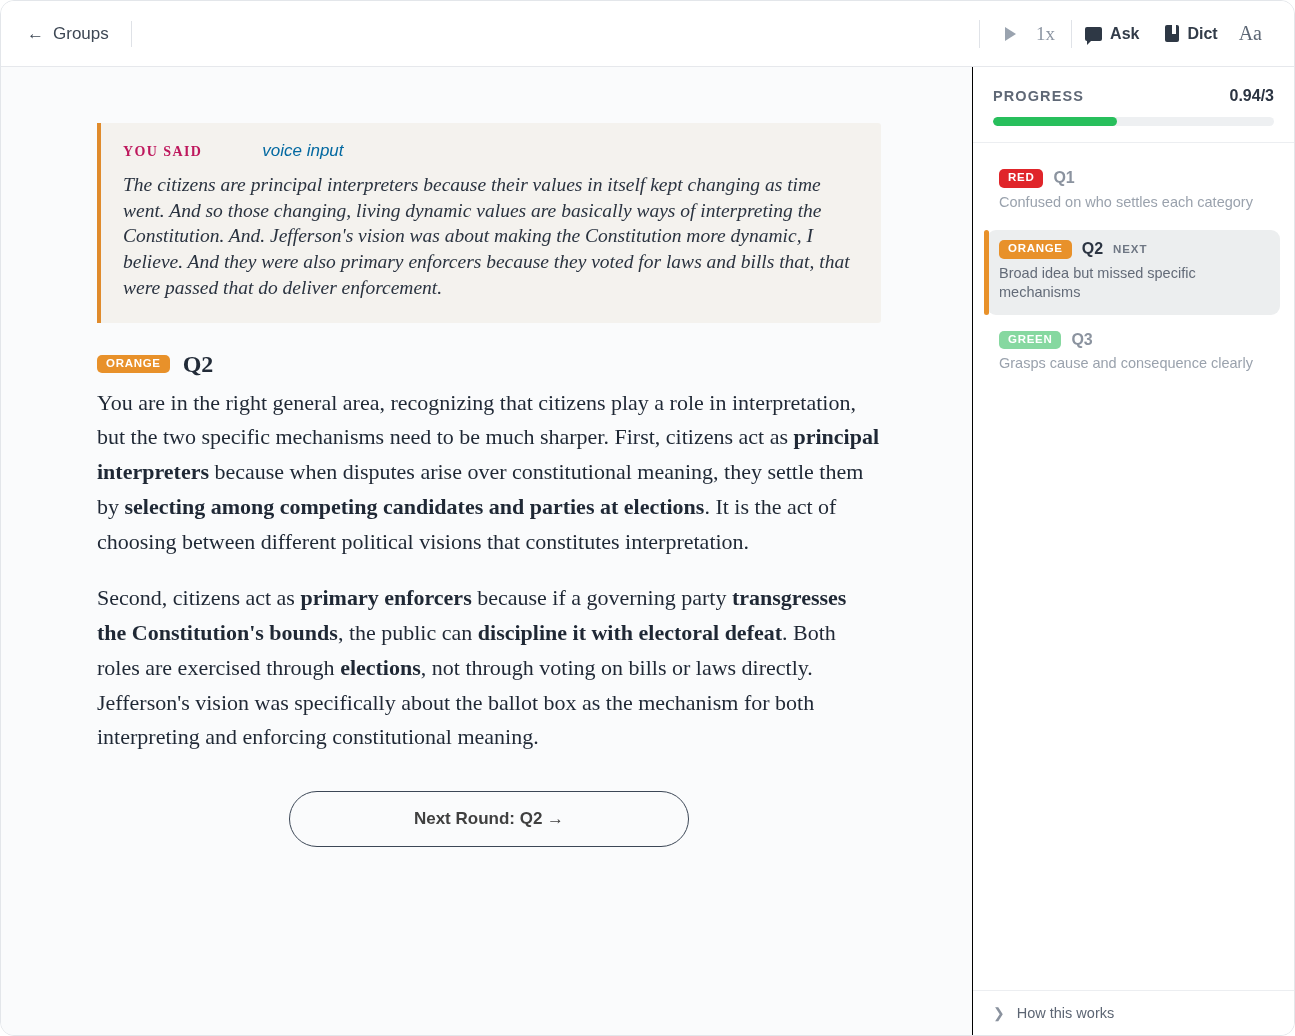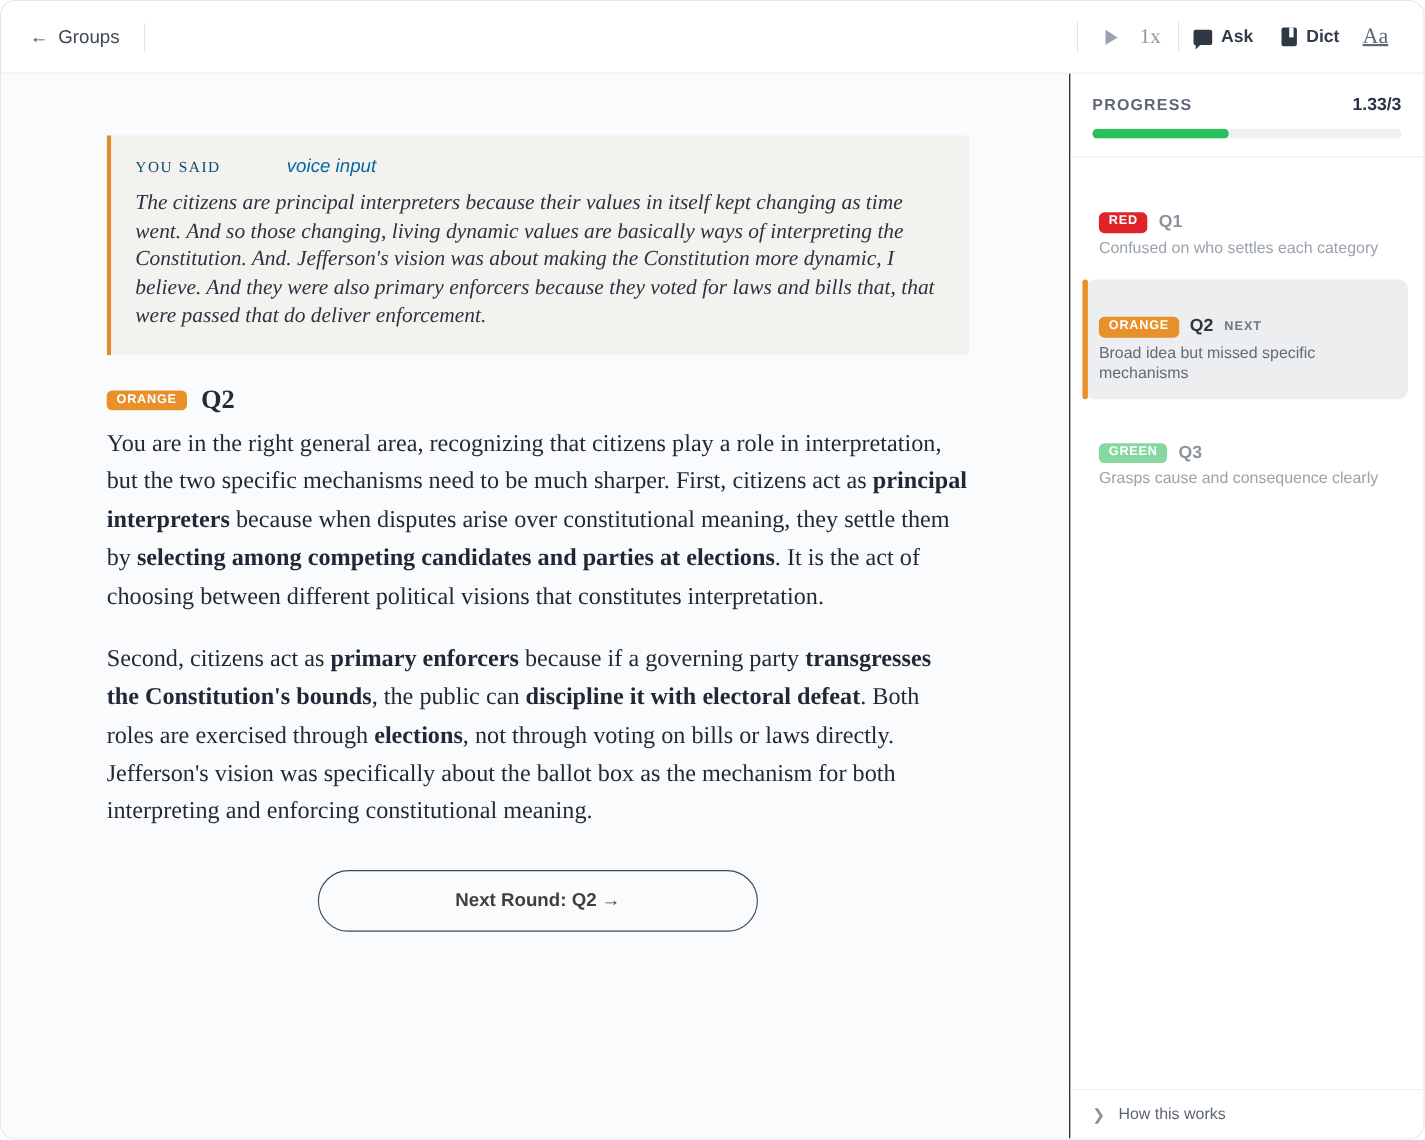"Aa" .aa-btn { text-decoration: underline -> none }
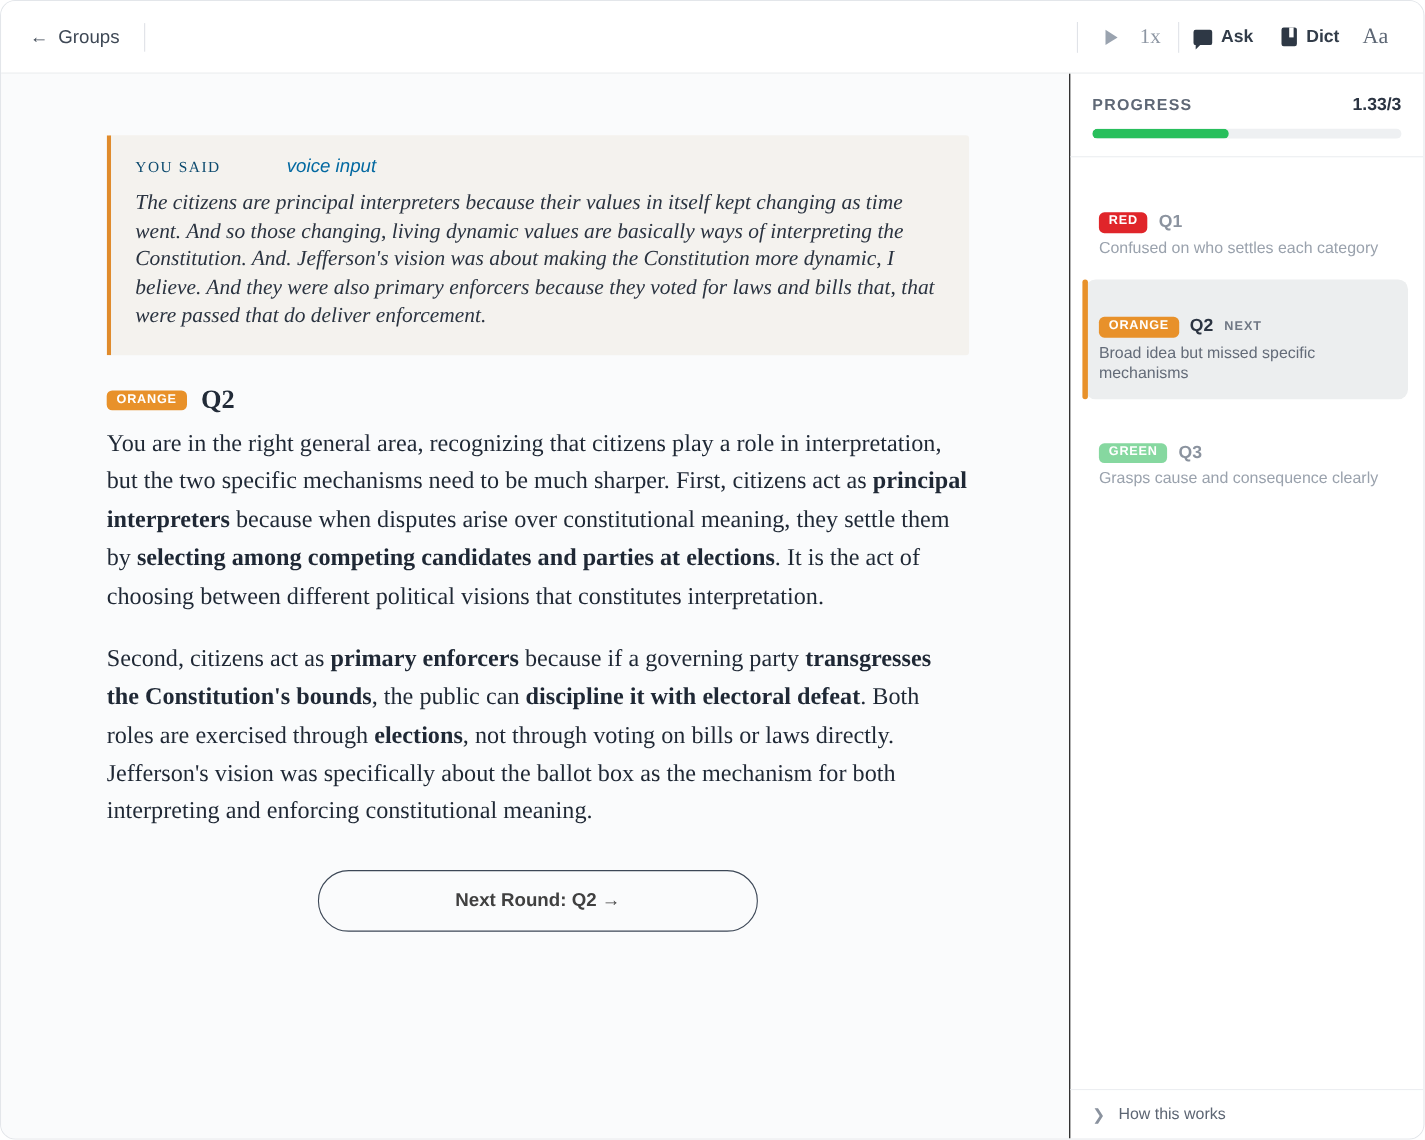"1.33/3" span.prog-value { text: 1.33/3 -> 0.94/3 }
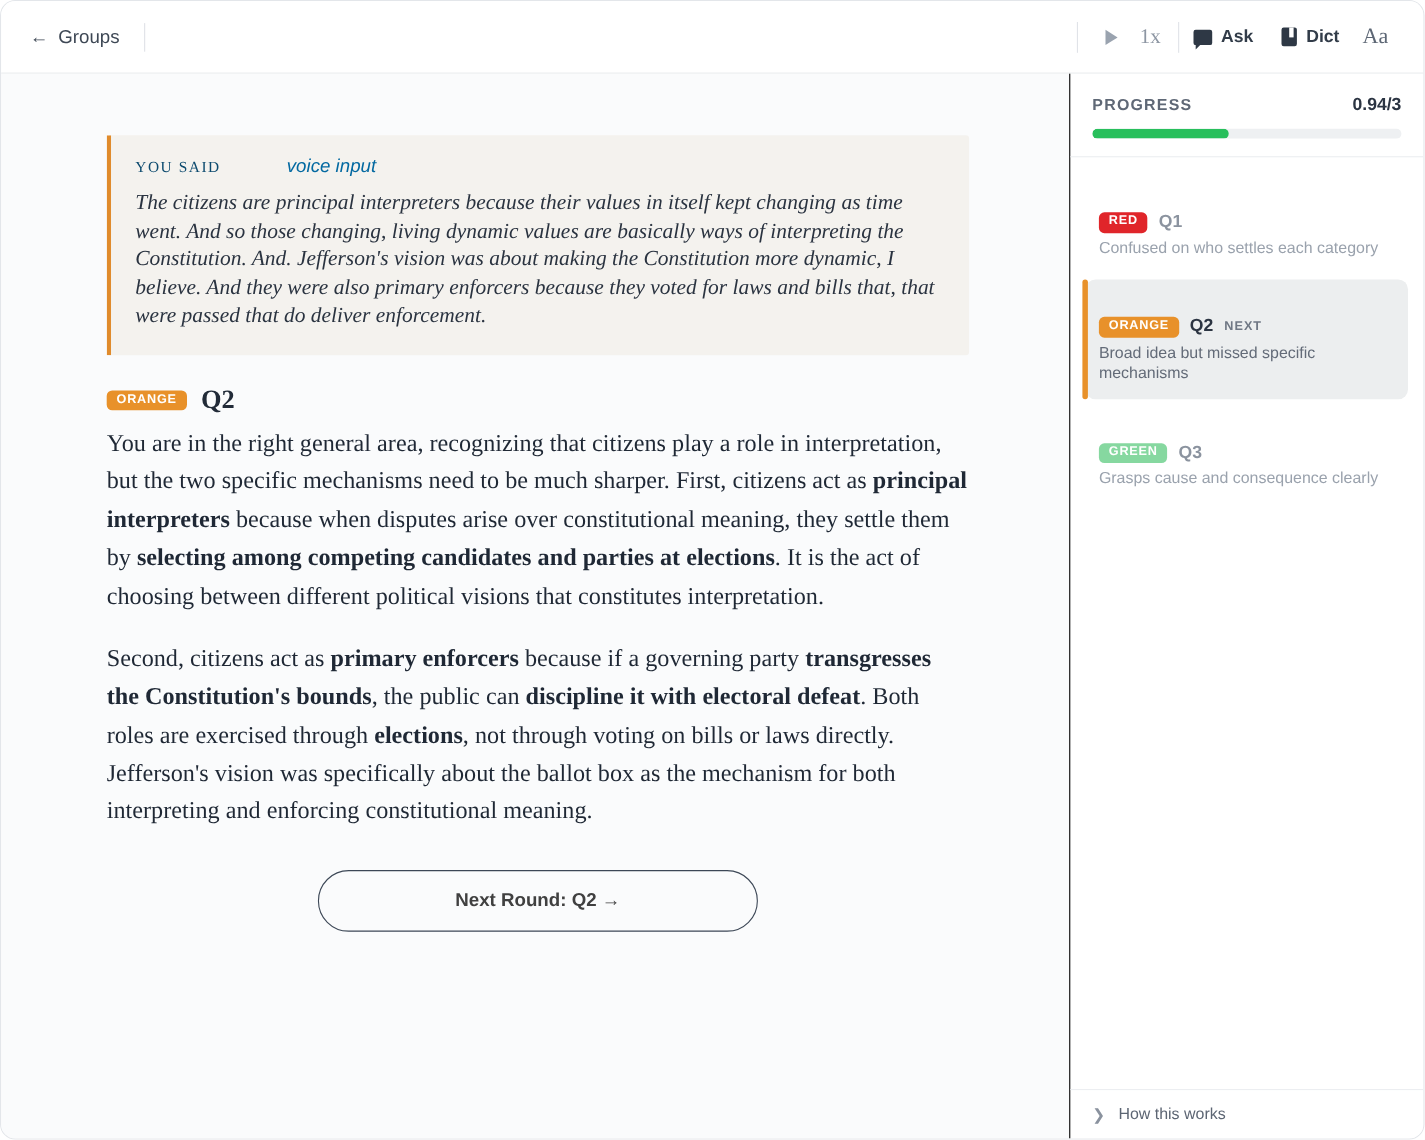"YOU SAID" .you-said { color: #0c4a6e -> #be185d; font-weight: normal -> bold }
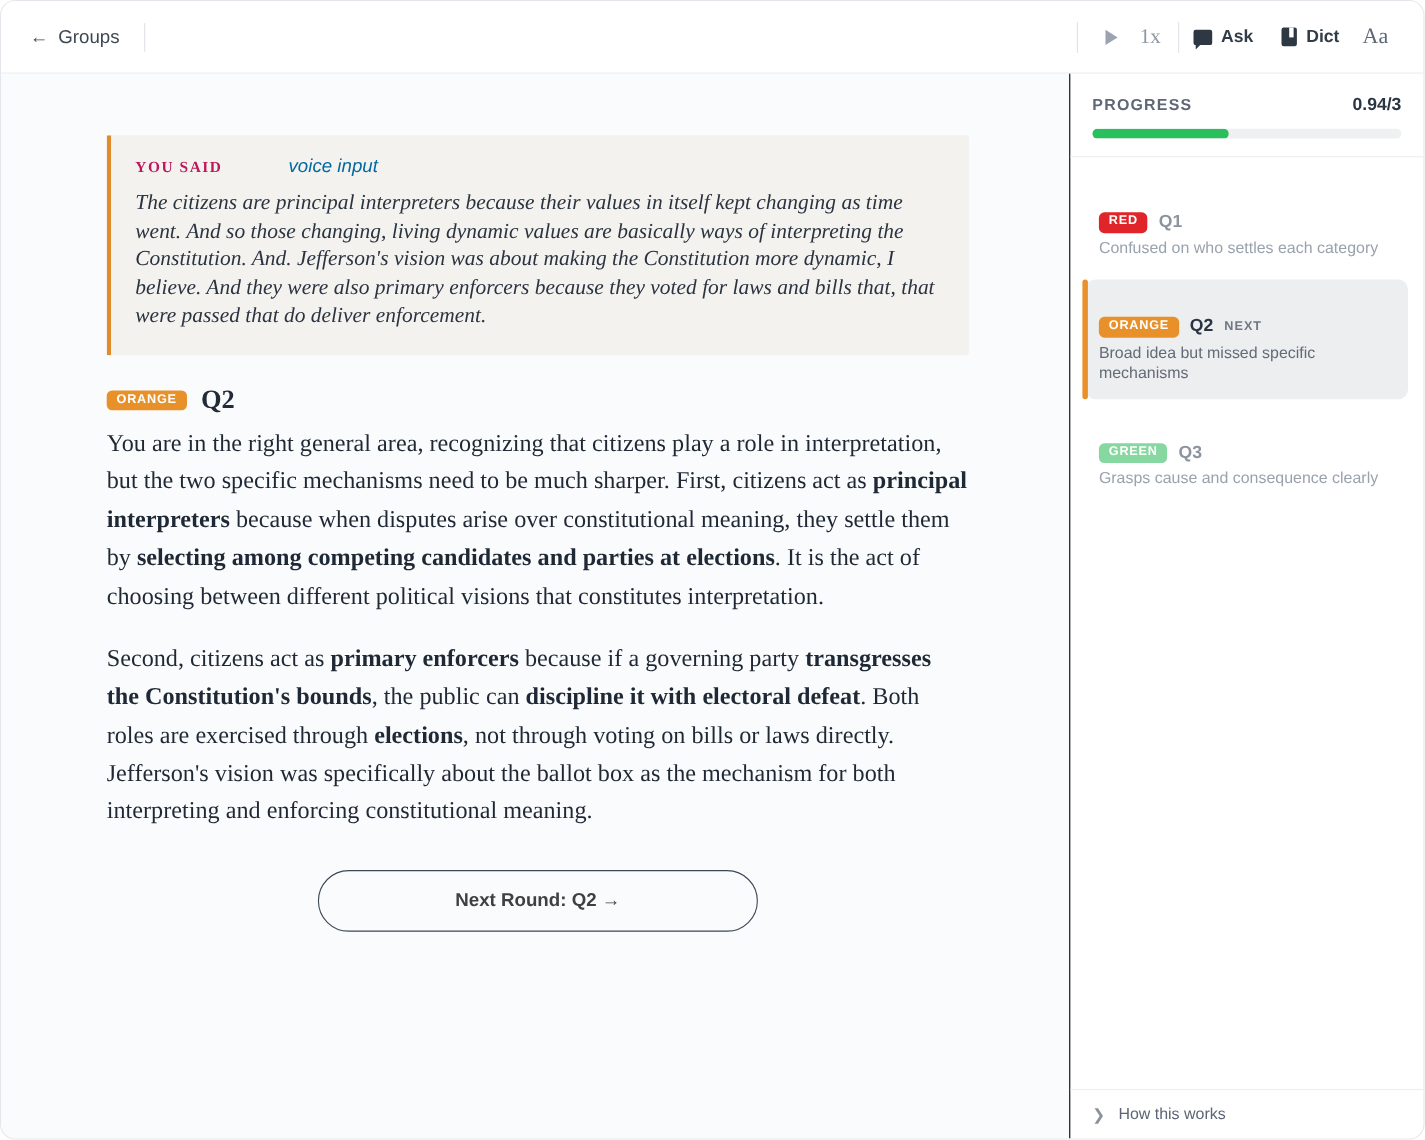"RED" .q-top { margin-top: 24px -> none }
